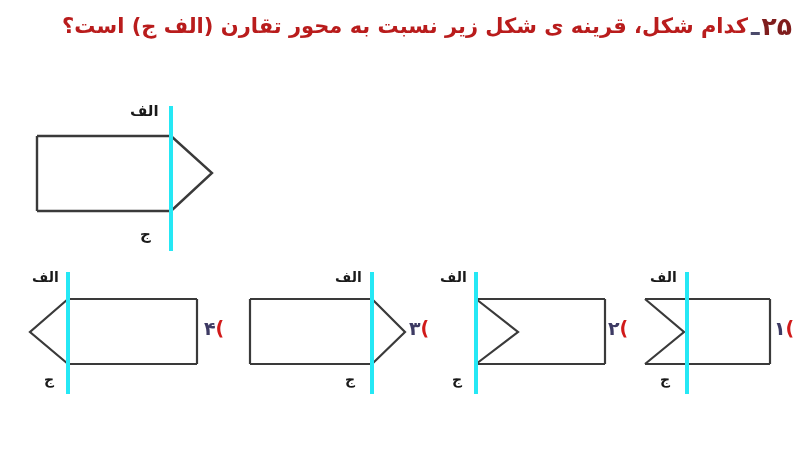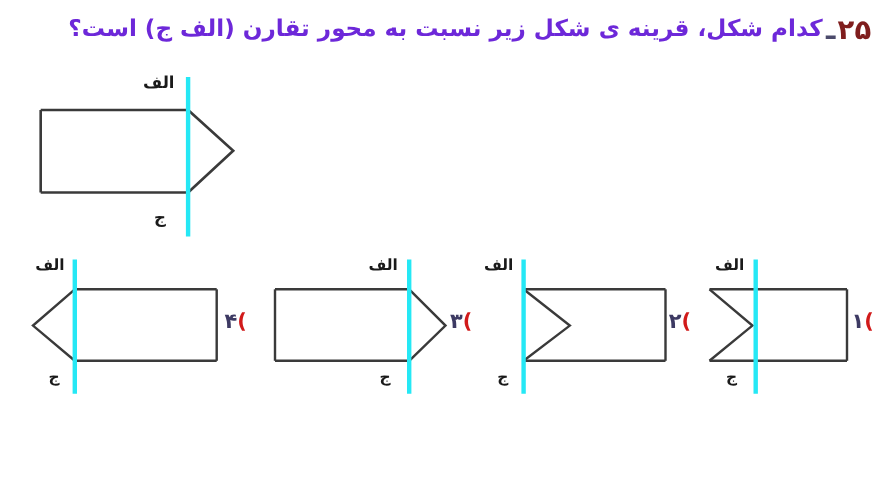"کدام شکل، قرینه ی شکل" .q-text { color: #6d28d9 -> #b91c1c }
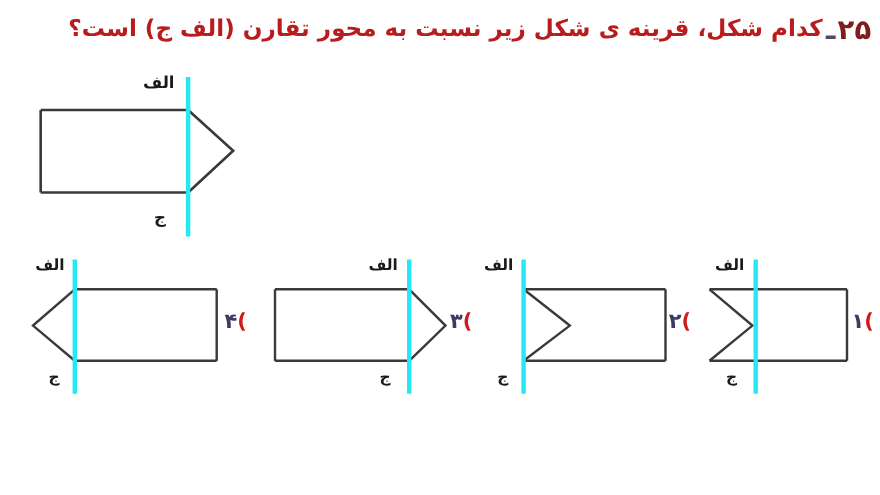"الف" .figure { margin-top: none -> 36px }
